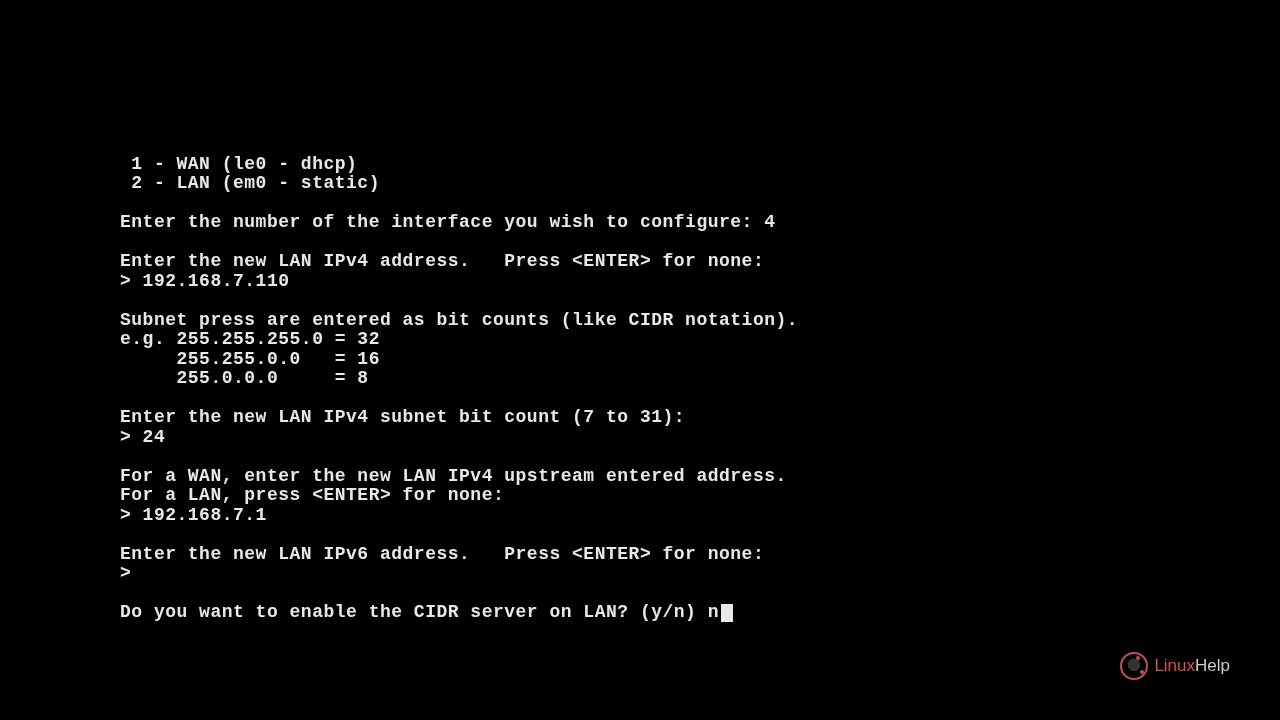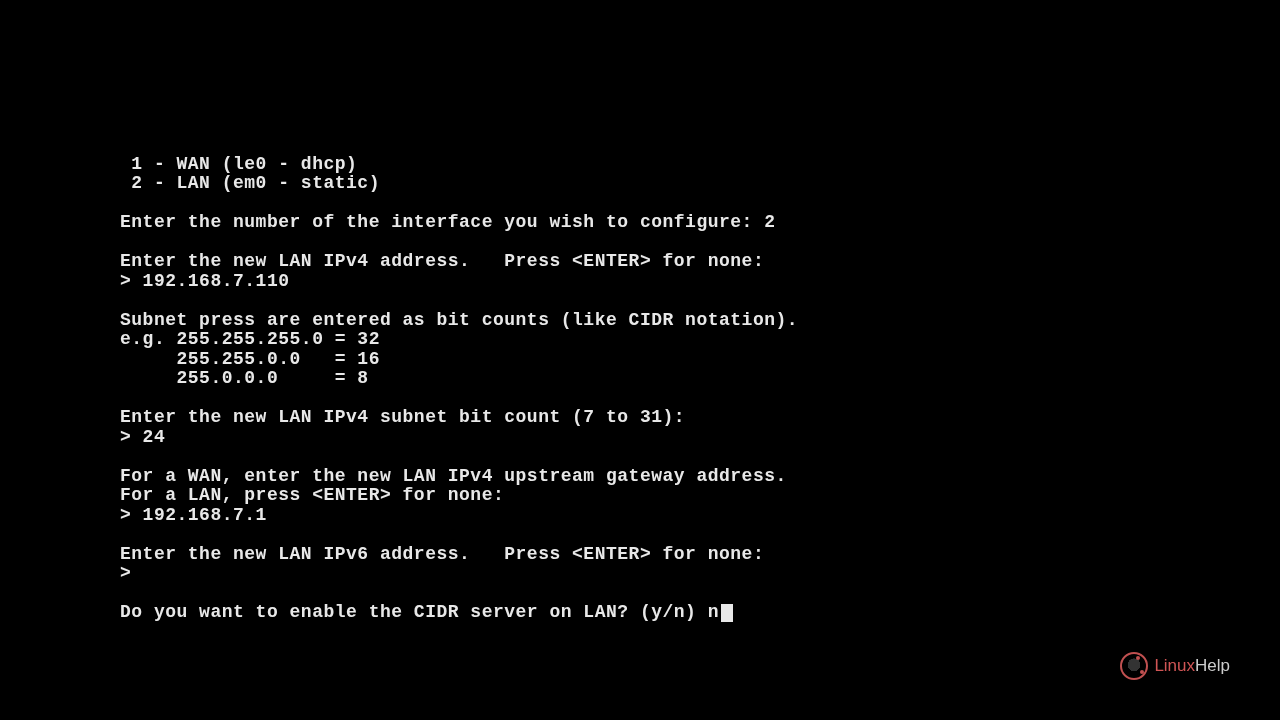"Enter the number of the" span { text: 2 -> 4 }
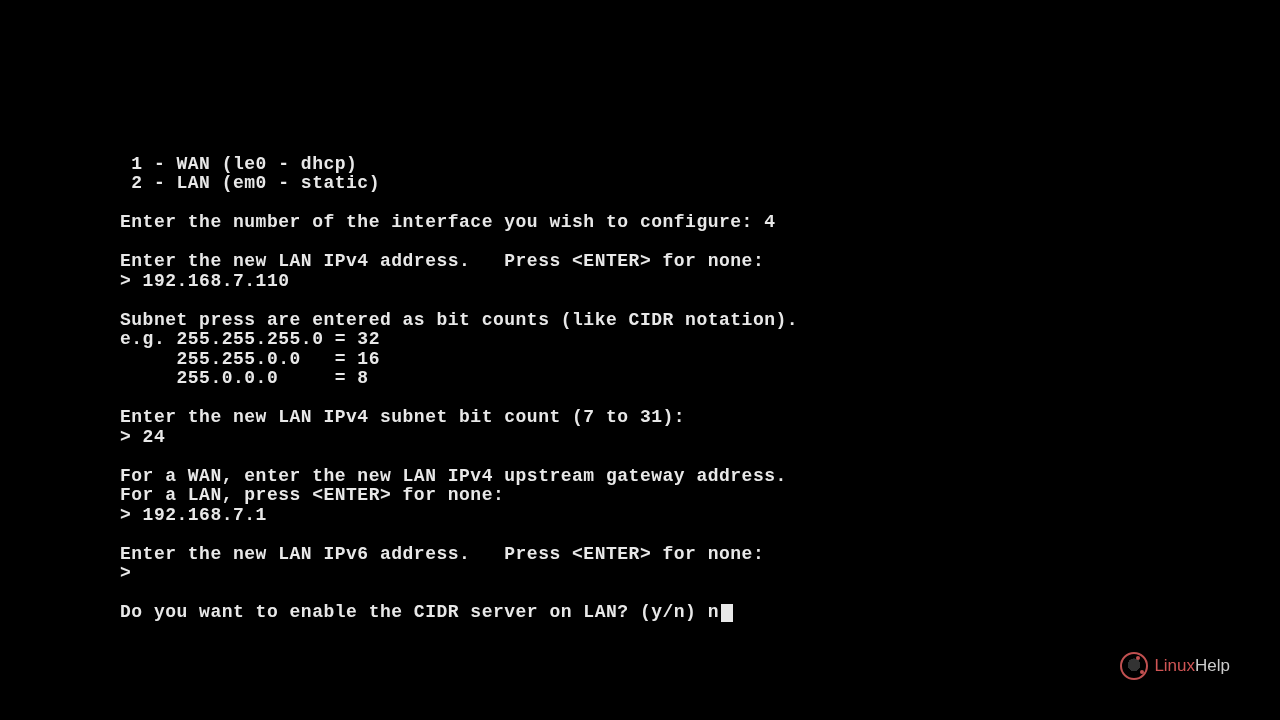"For a WAN, enter the" span { text: gateway -> entered }
